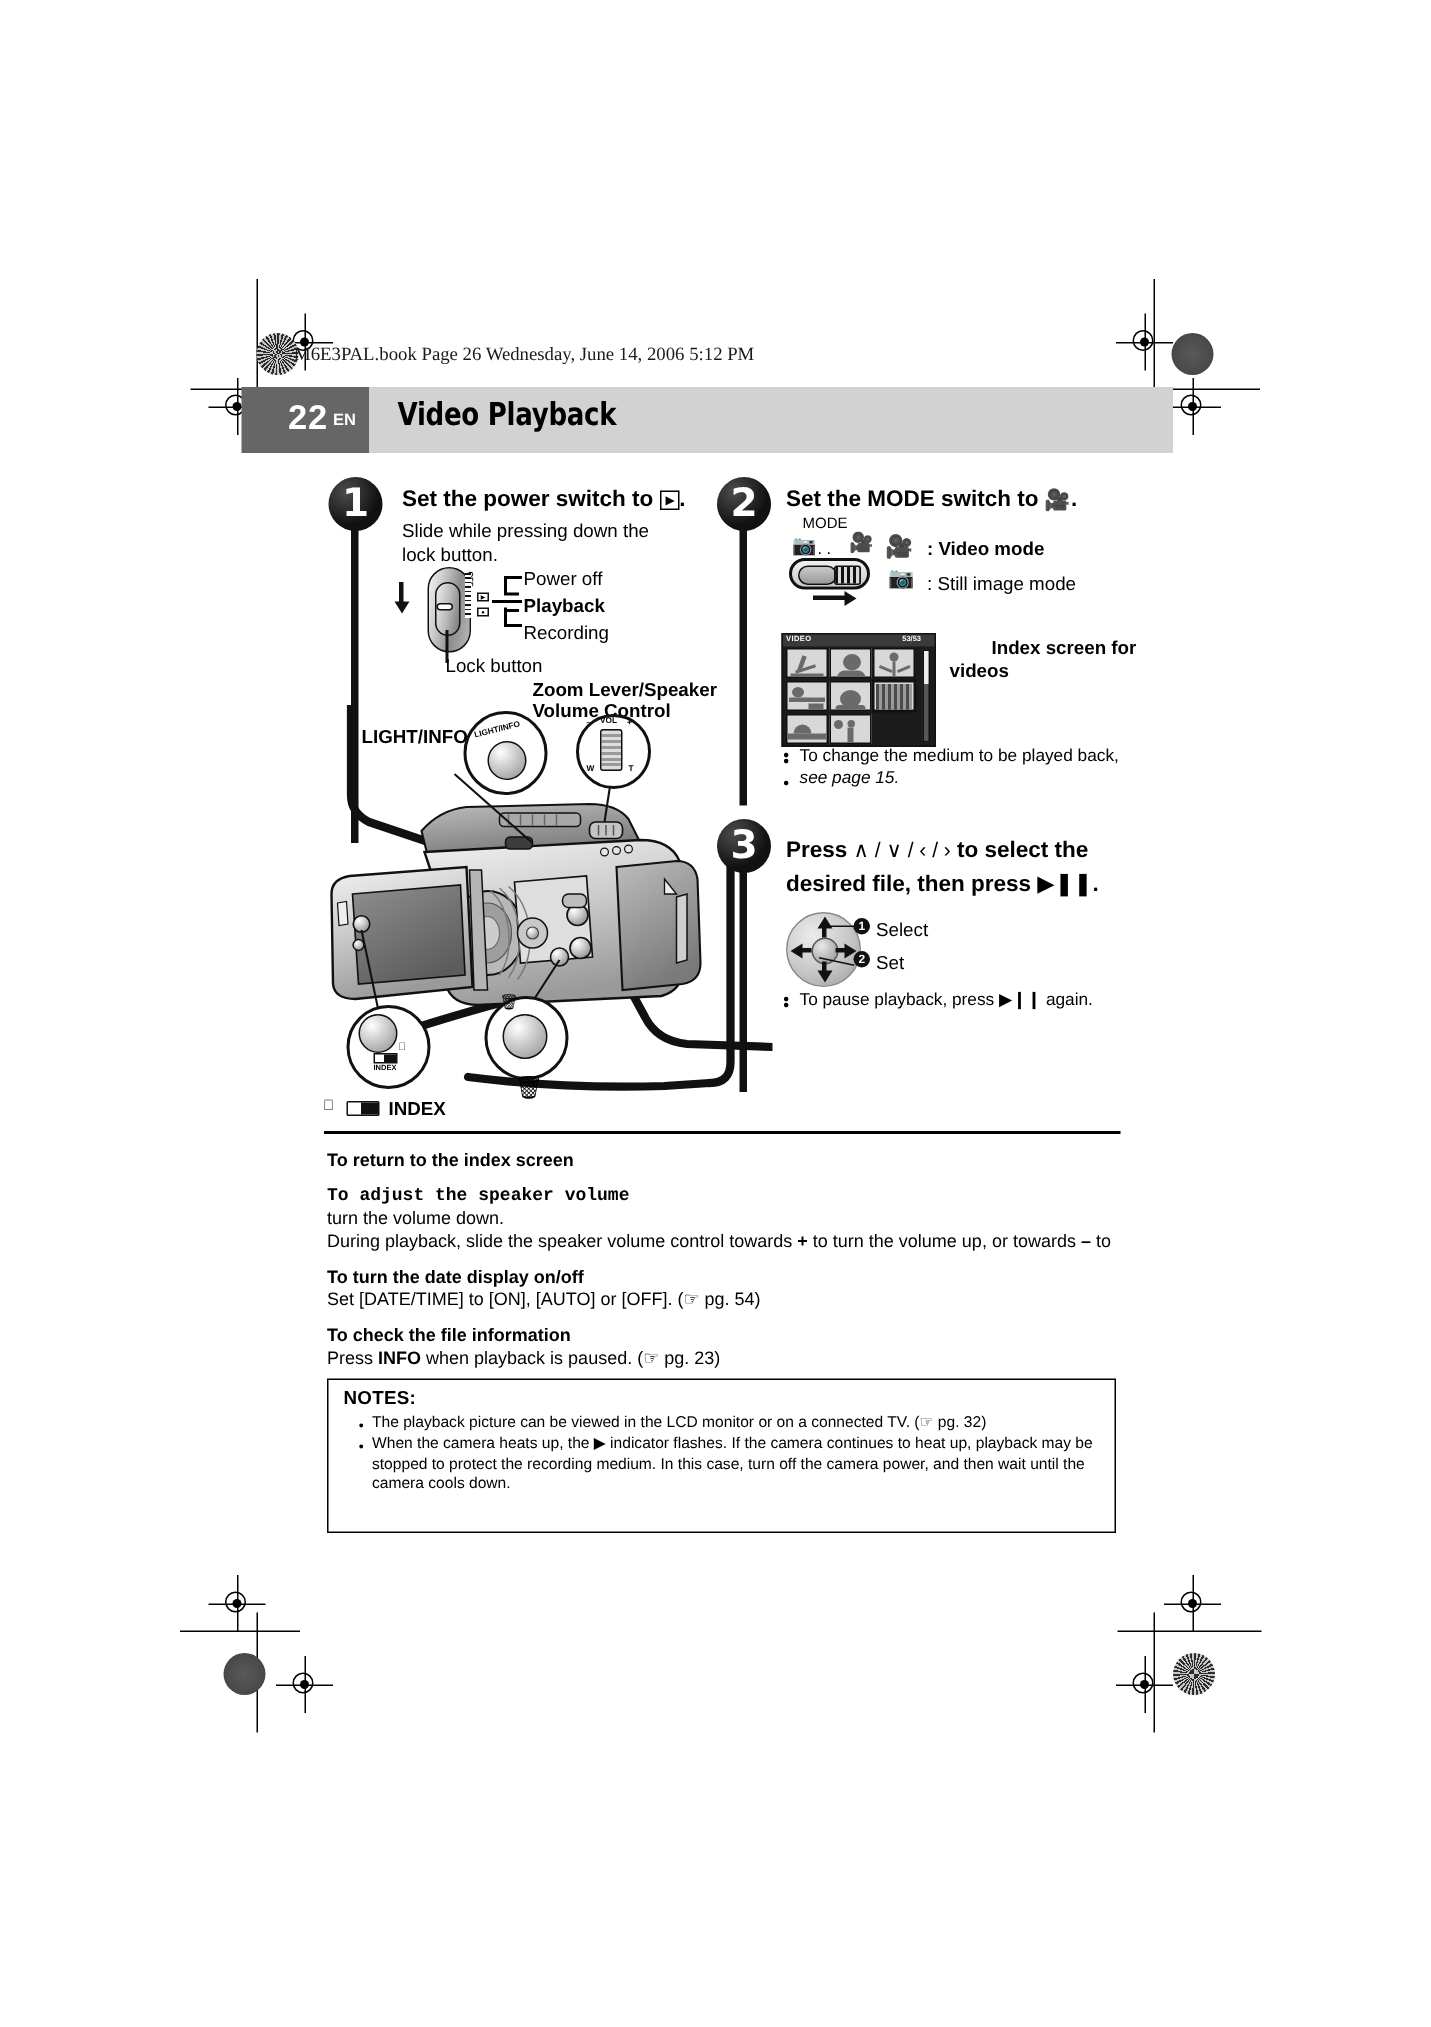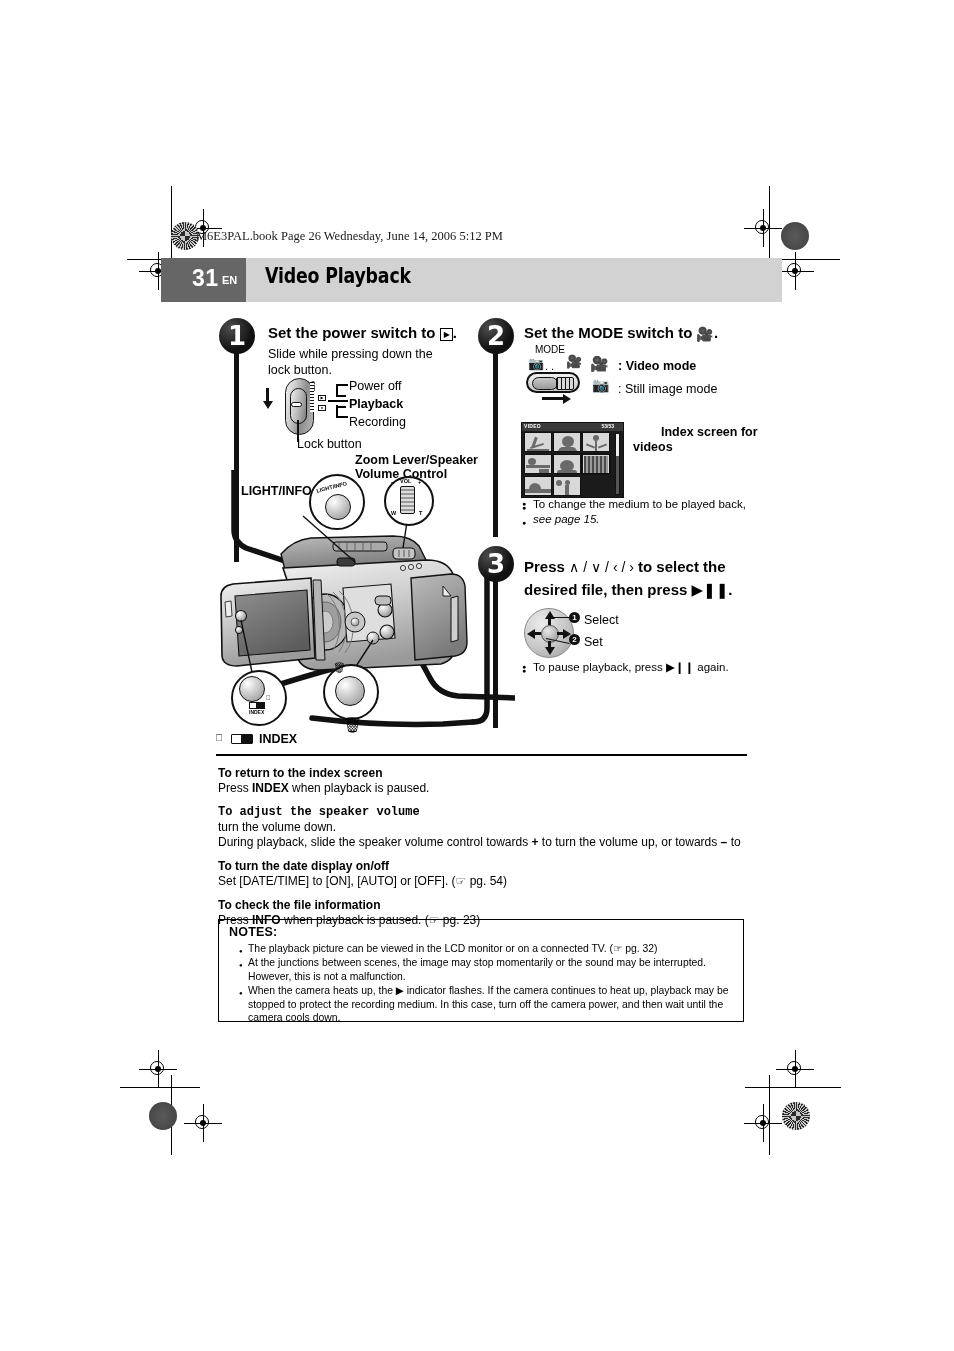"31" div.hdr-pagenum { text: 31 -> 22 }
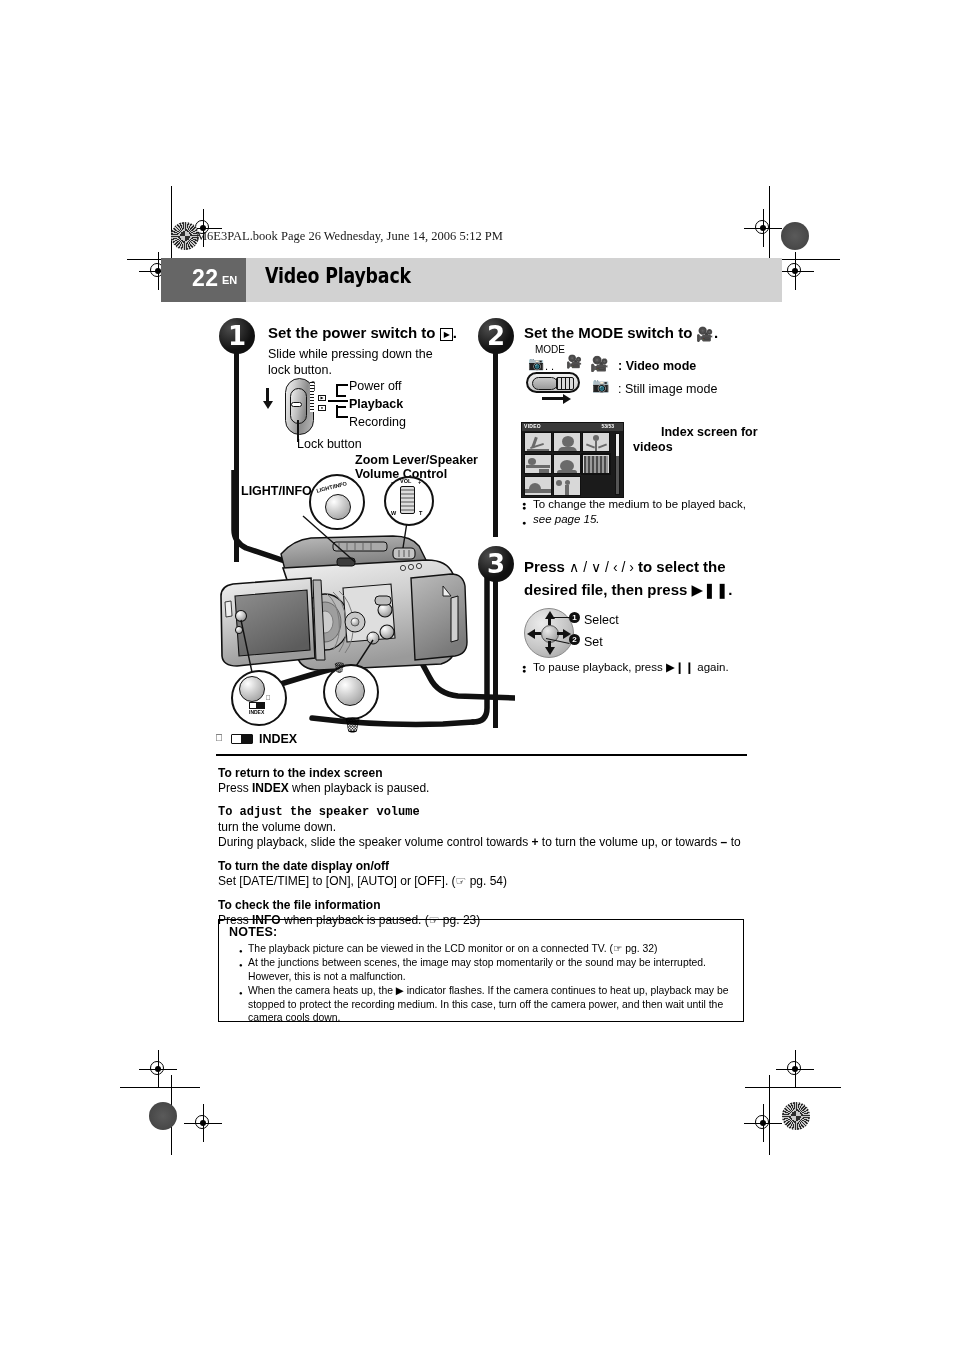"Press INDEX when playback is" div { html: <div><span>Press </span><span>INDEX</span><span> when playback is paused.</span></div> -> none }
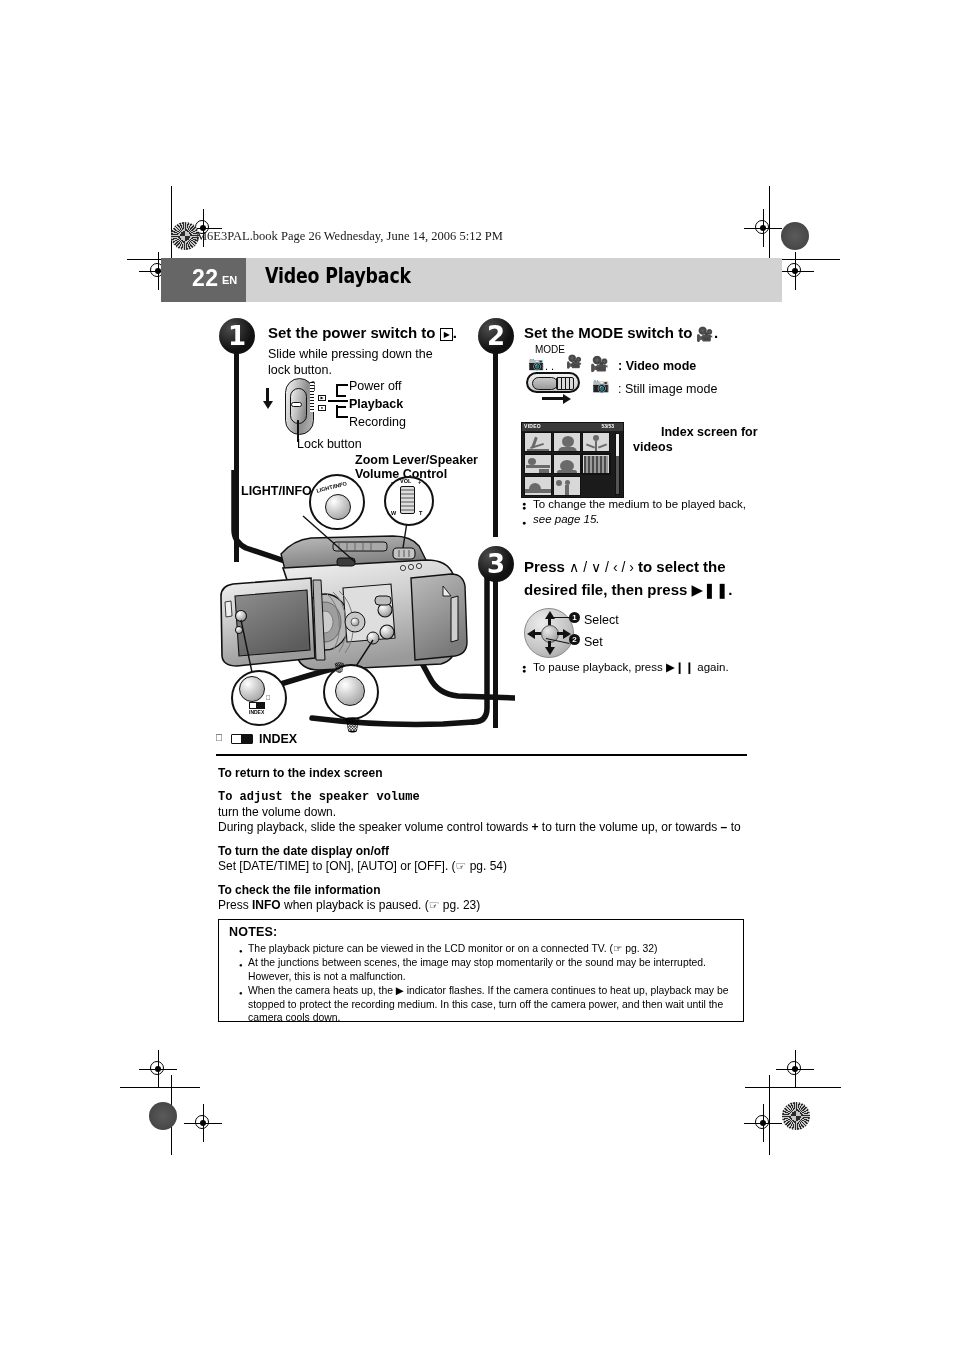"At the junctions between scenes," div.nb { html: <div>At the junctions between scenes, the image may stop momentarily or the sound may be interrupted. However, this is not a malfunction.</div> -> none }
